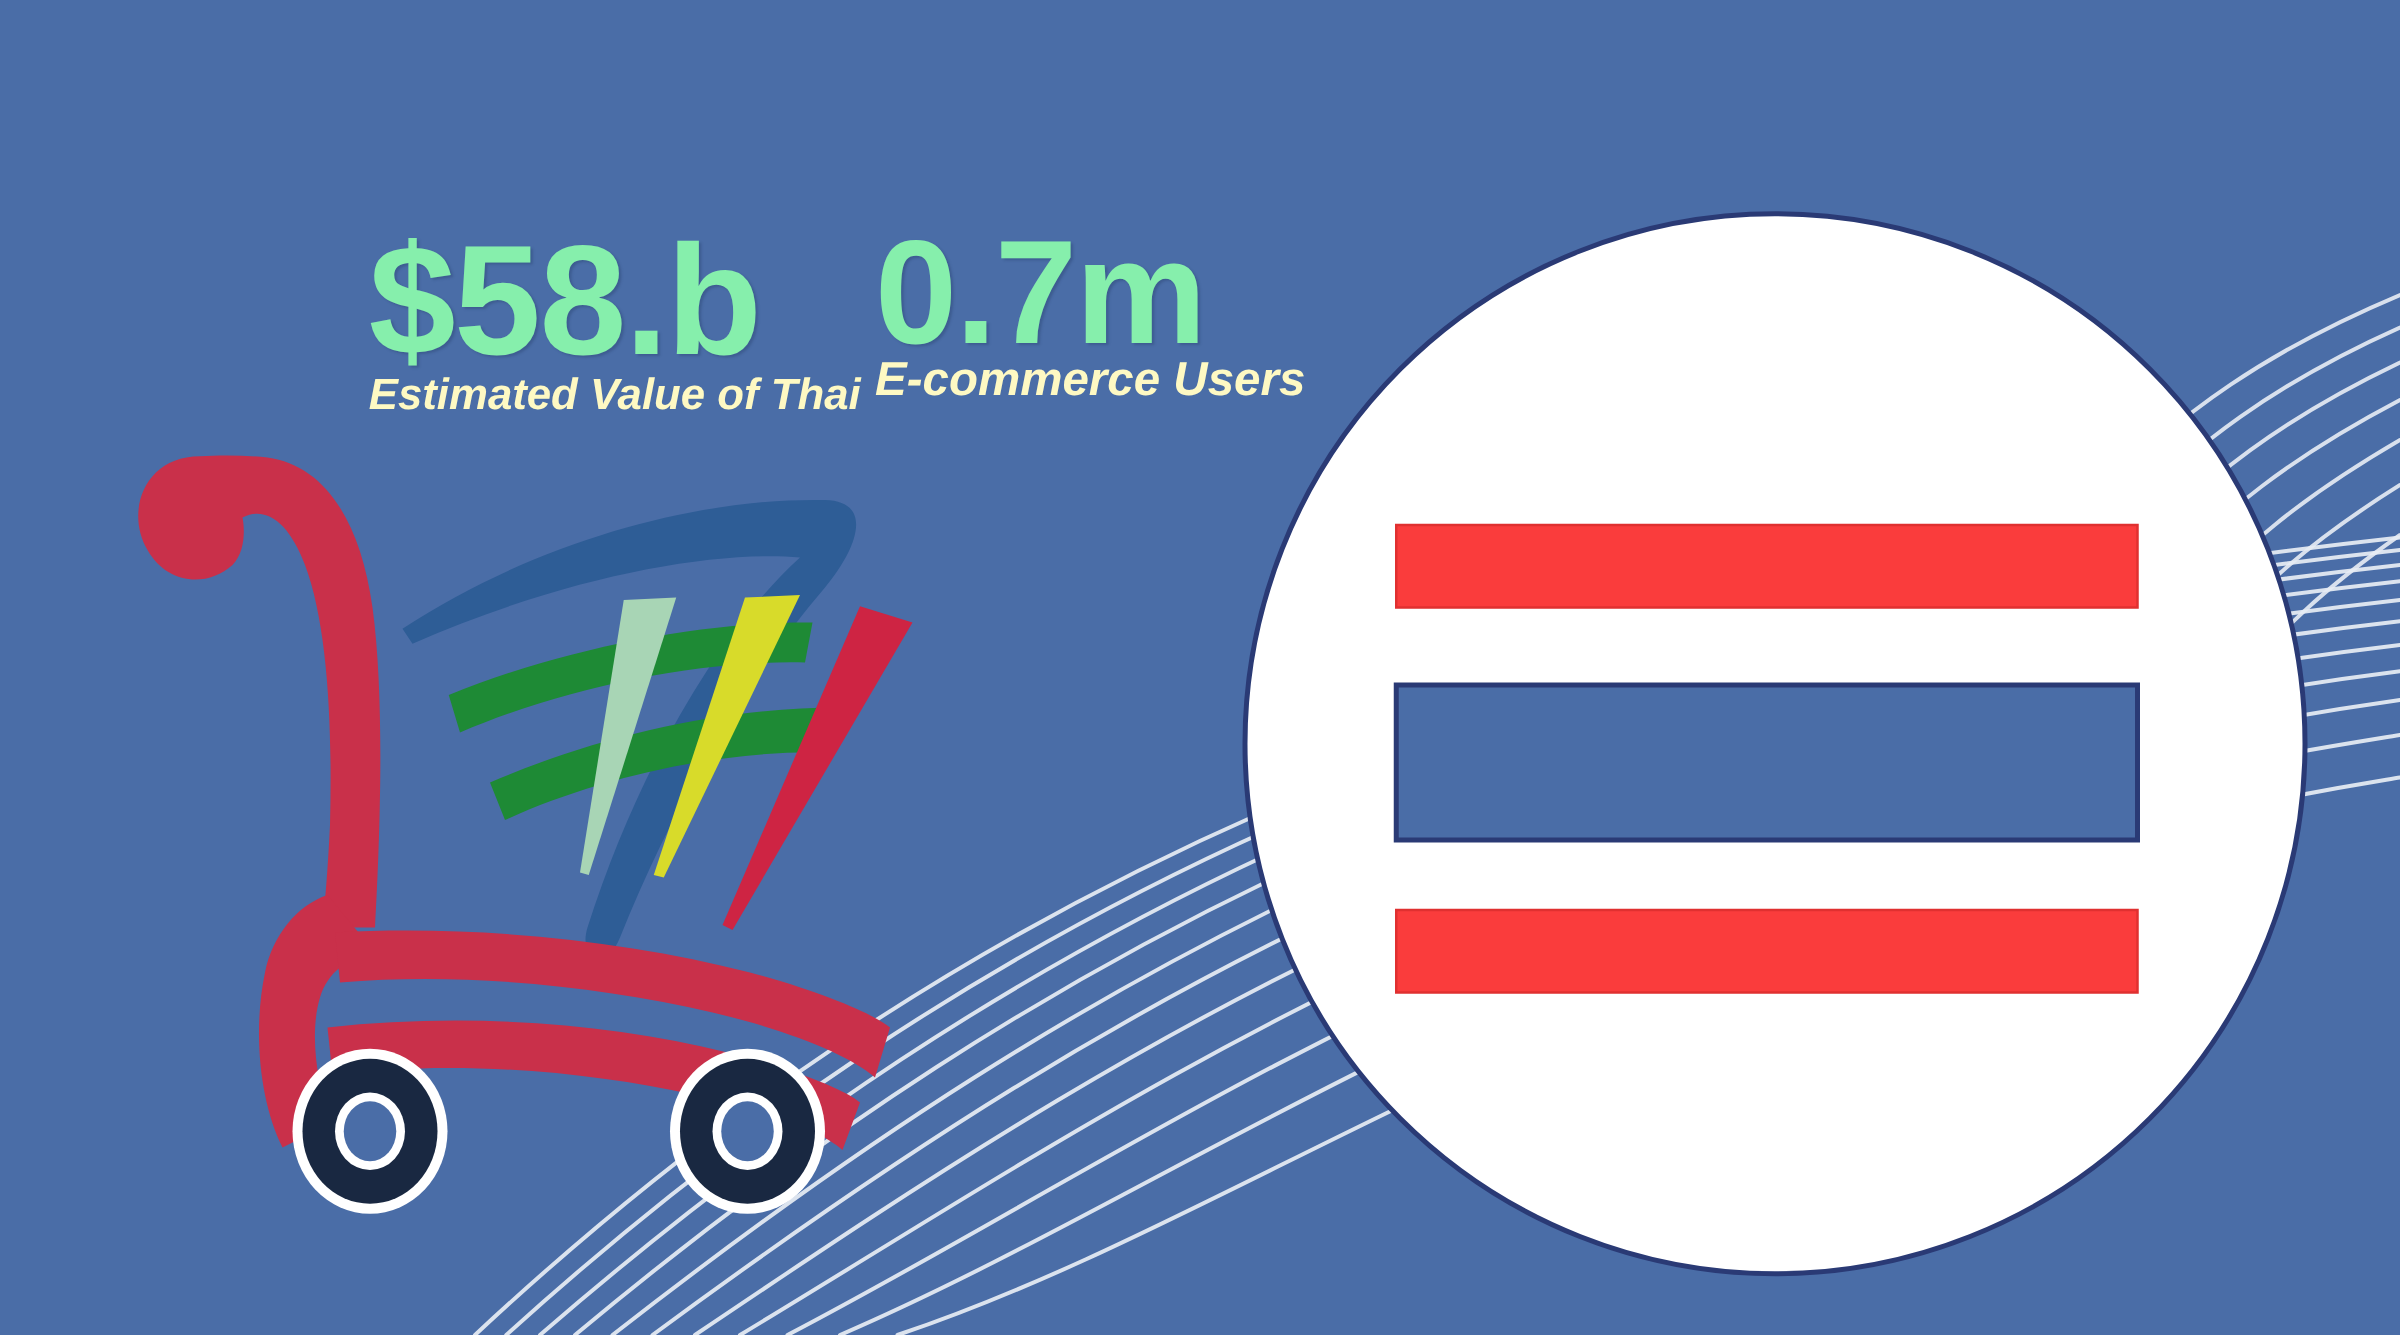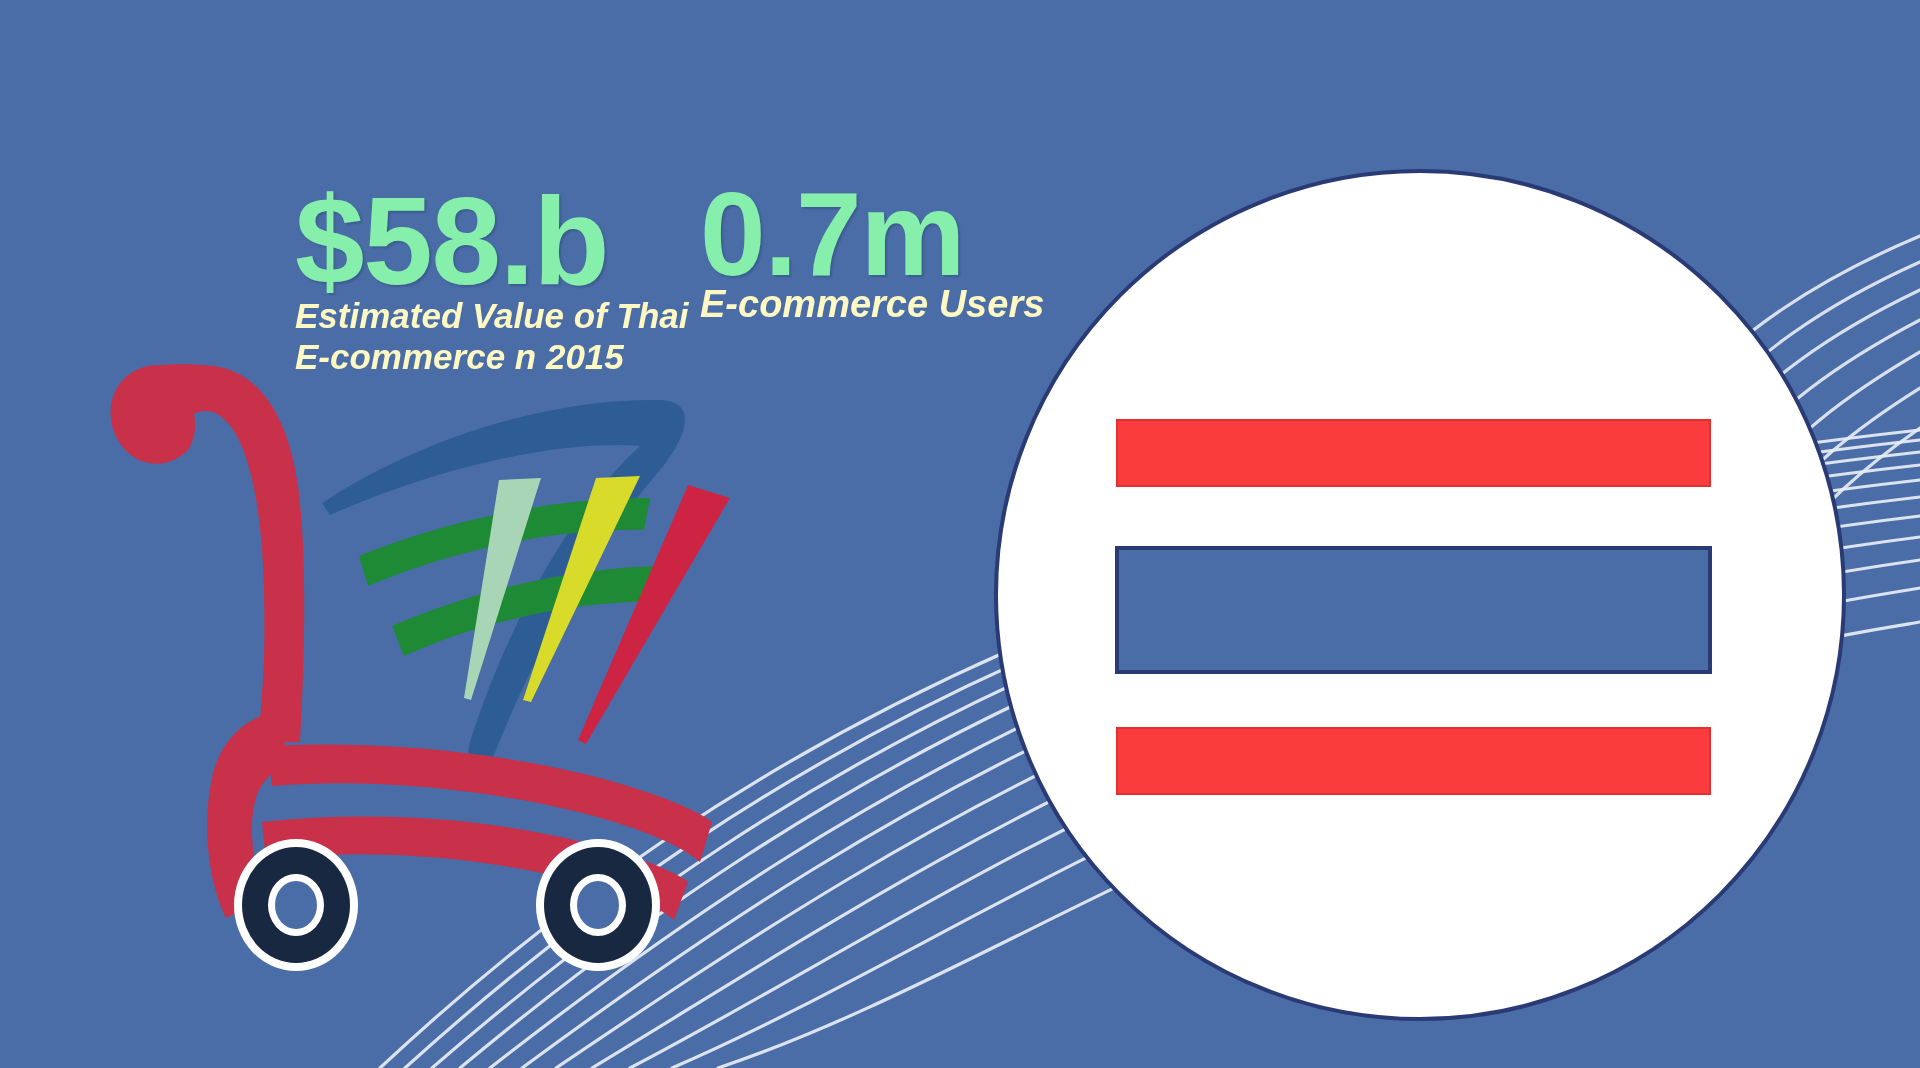"E-commerce n 2015" div { html: <div>E-commerce n 2015</div> -> none }
